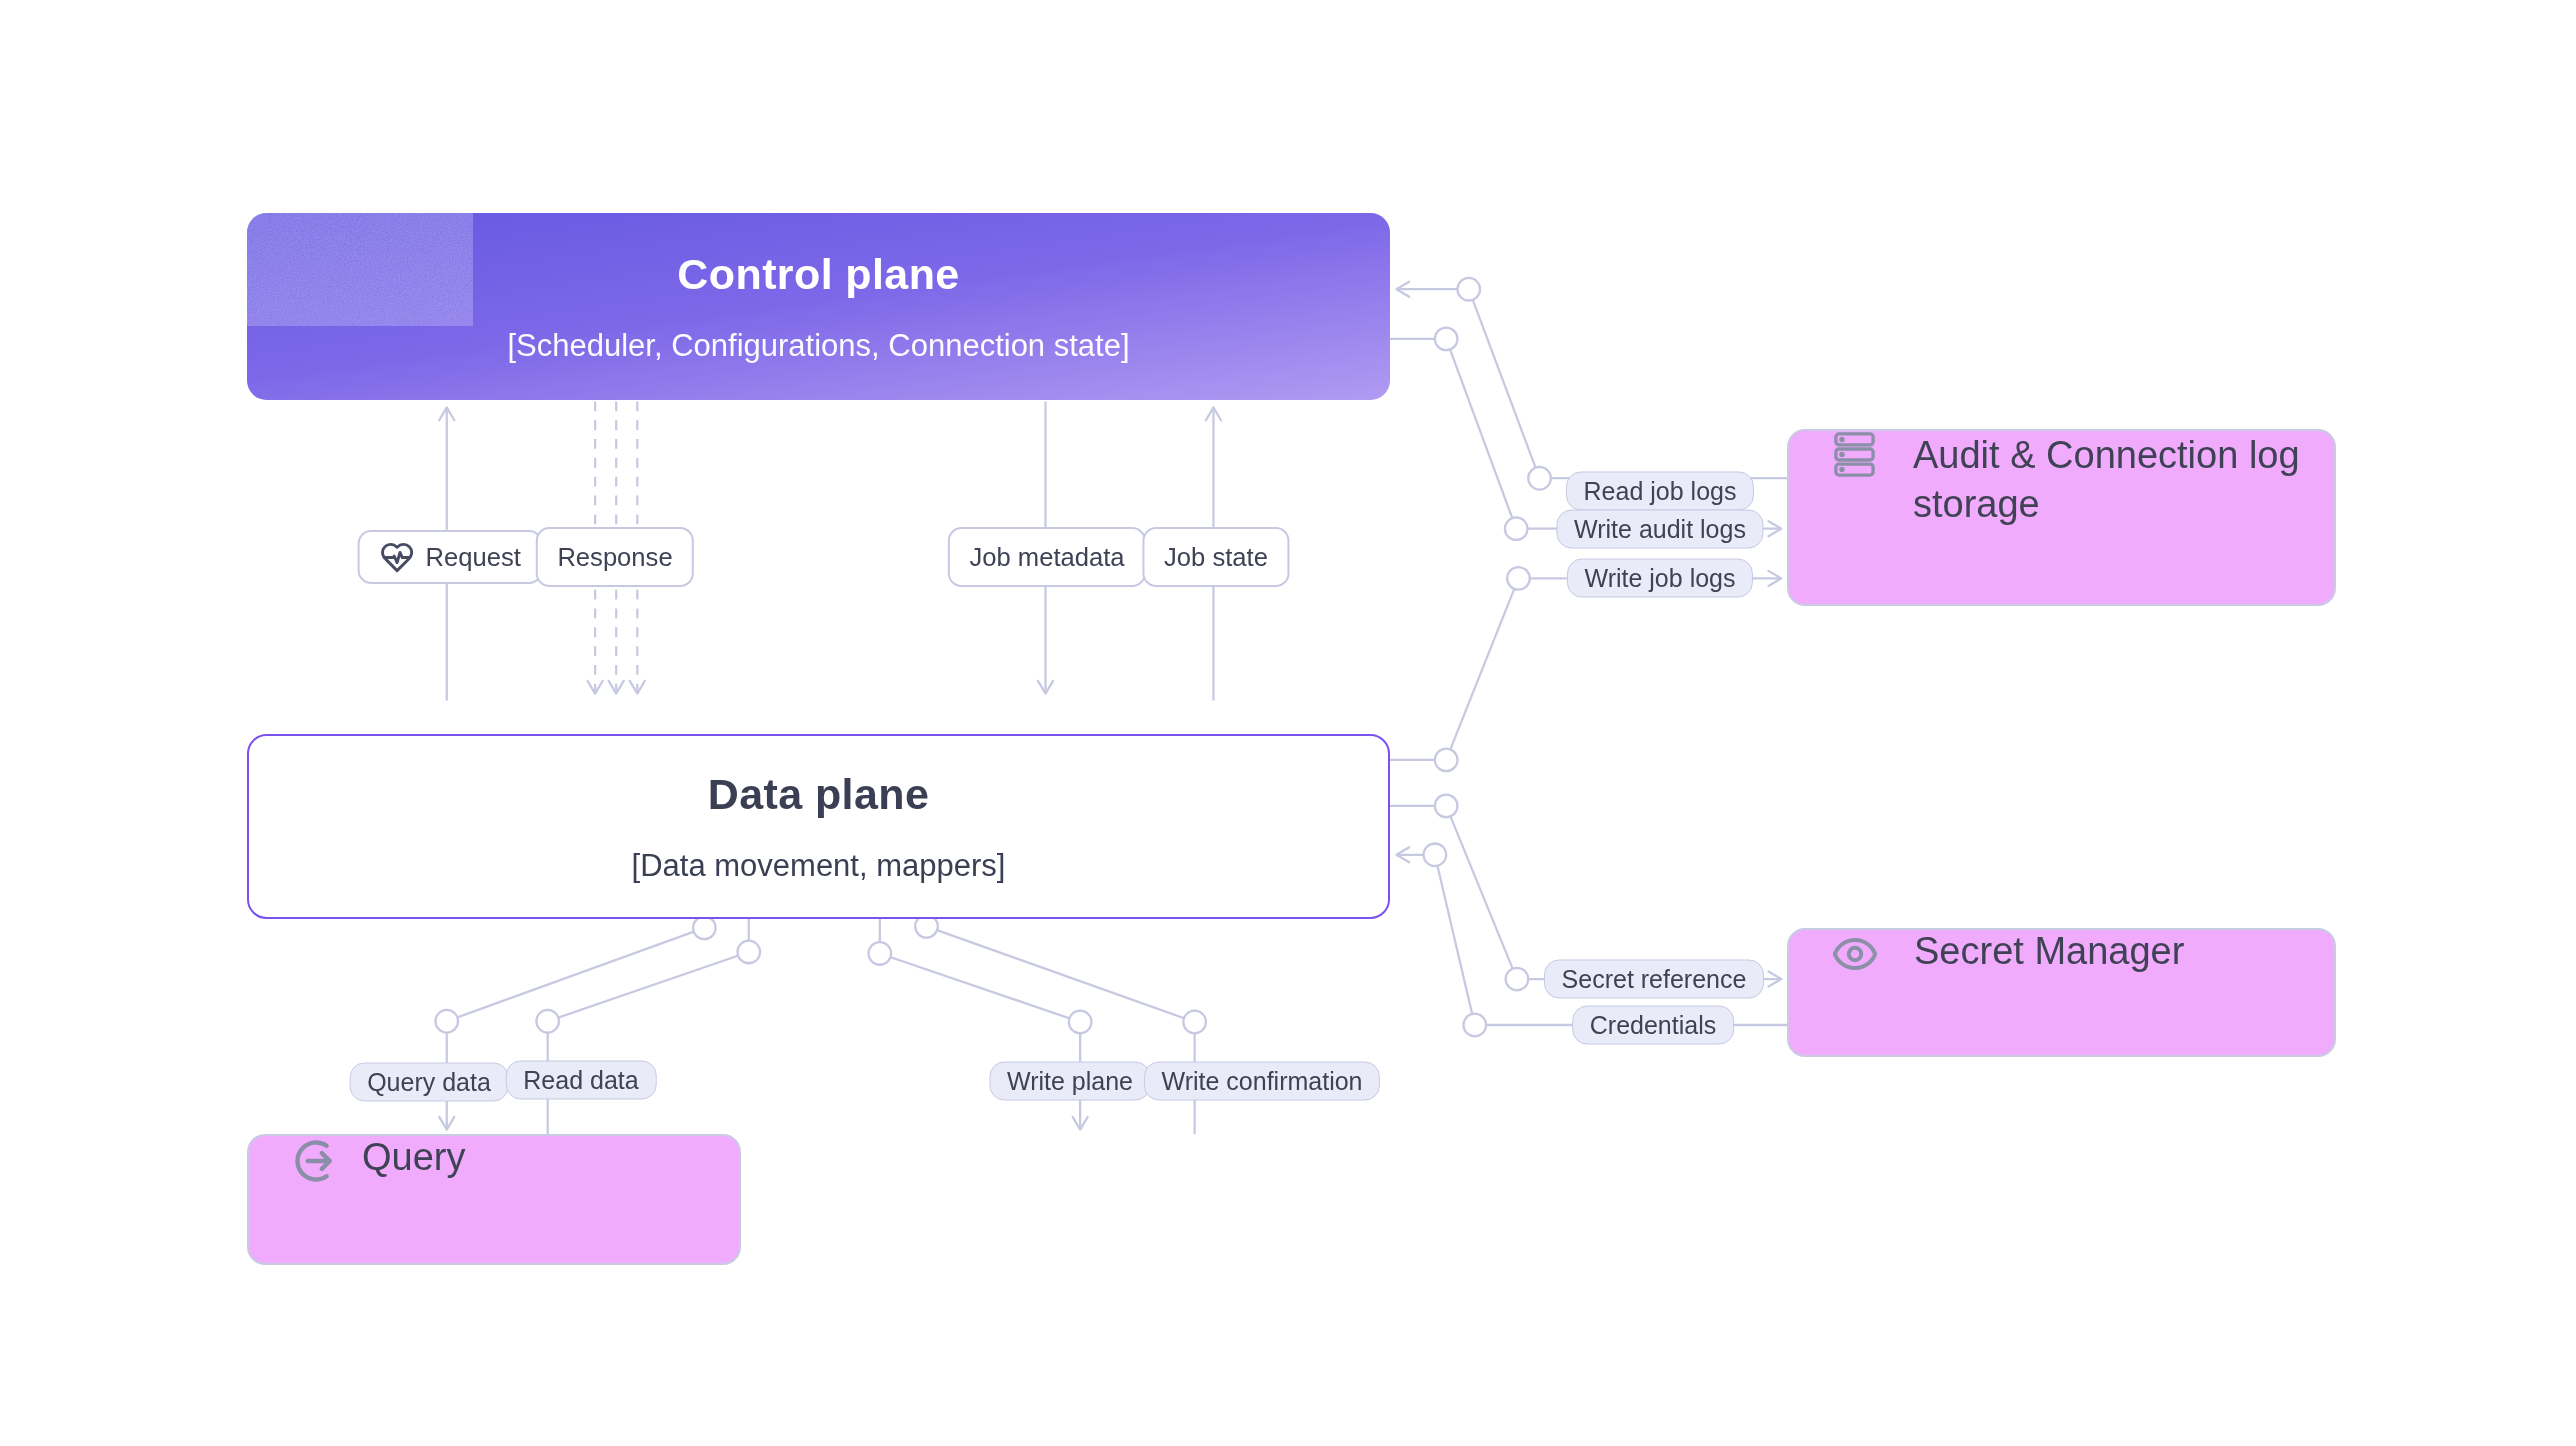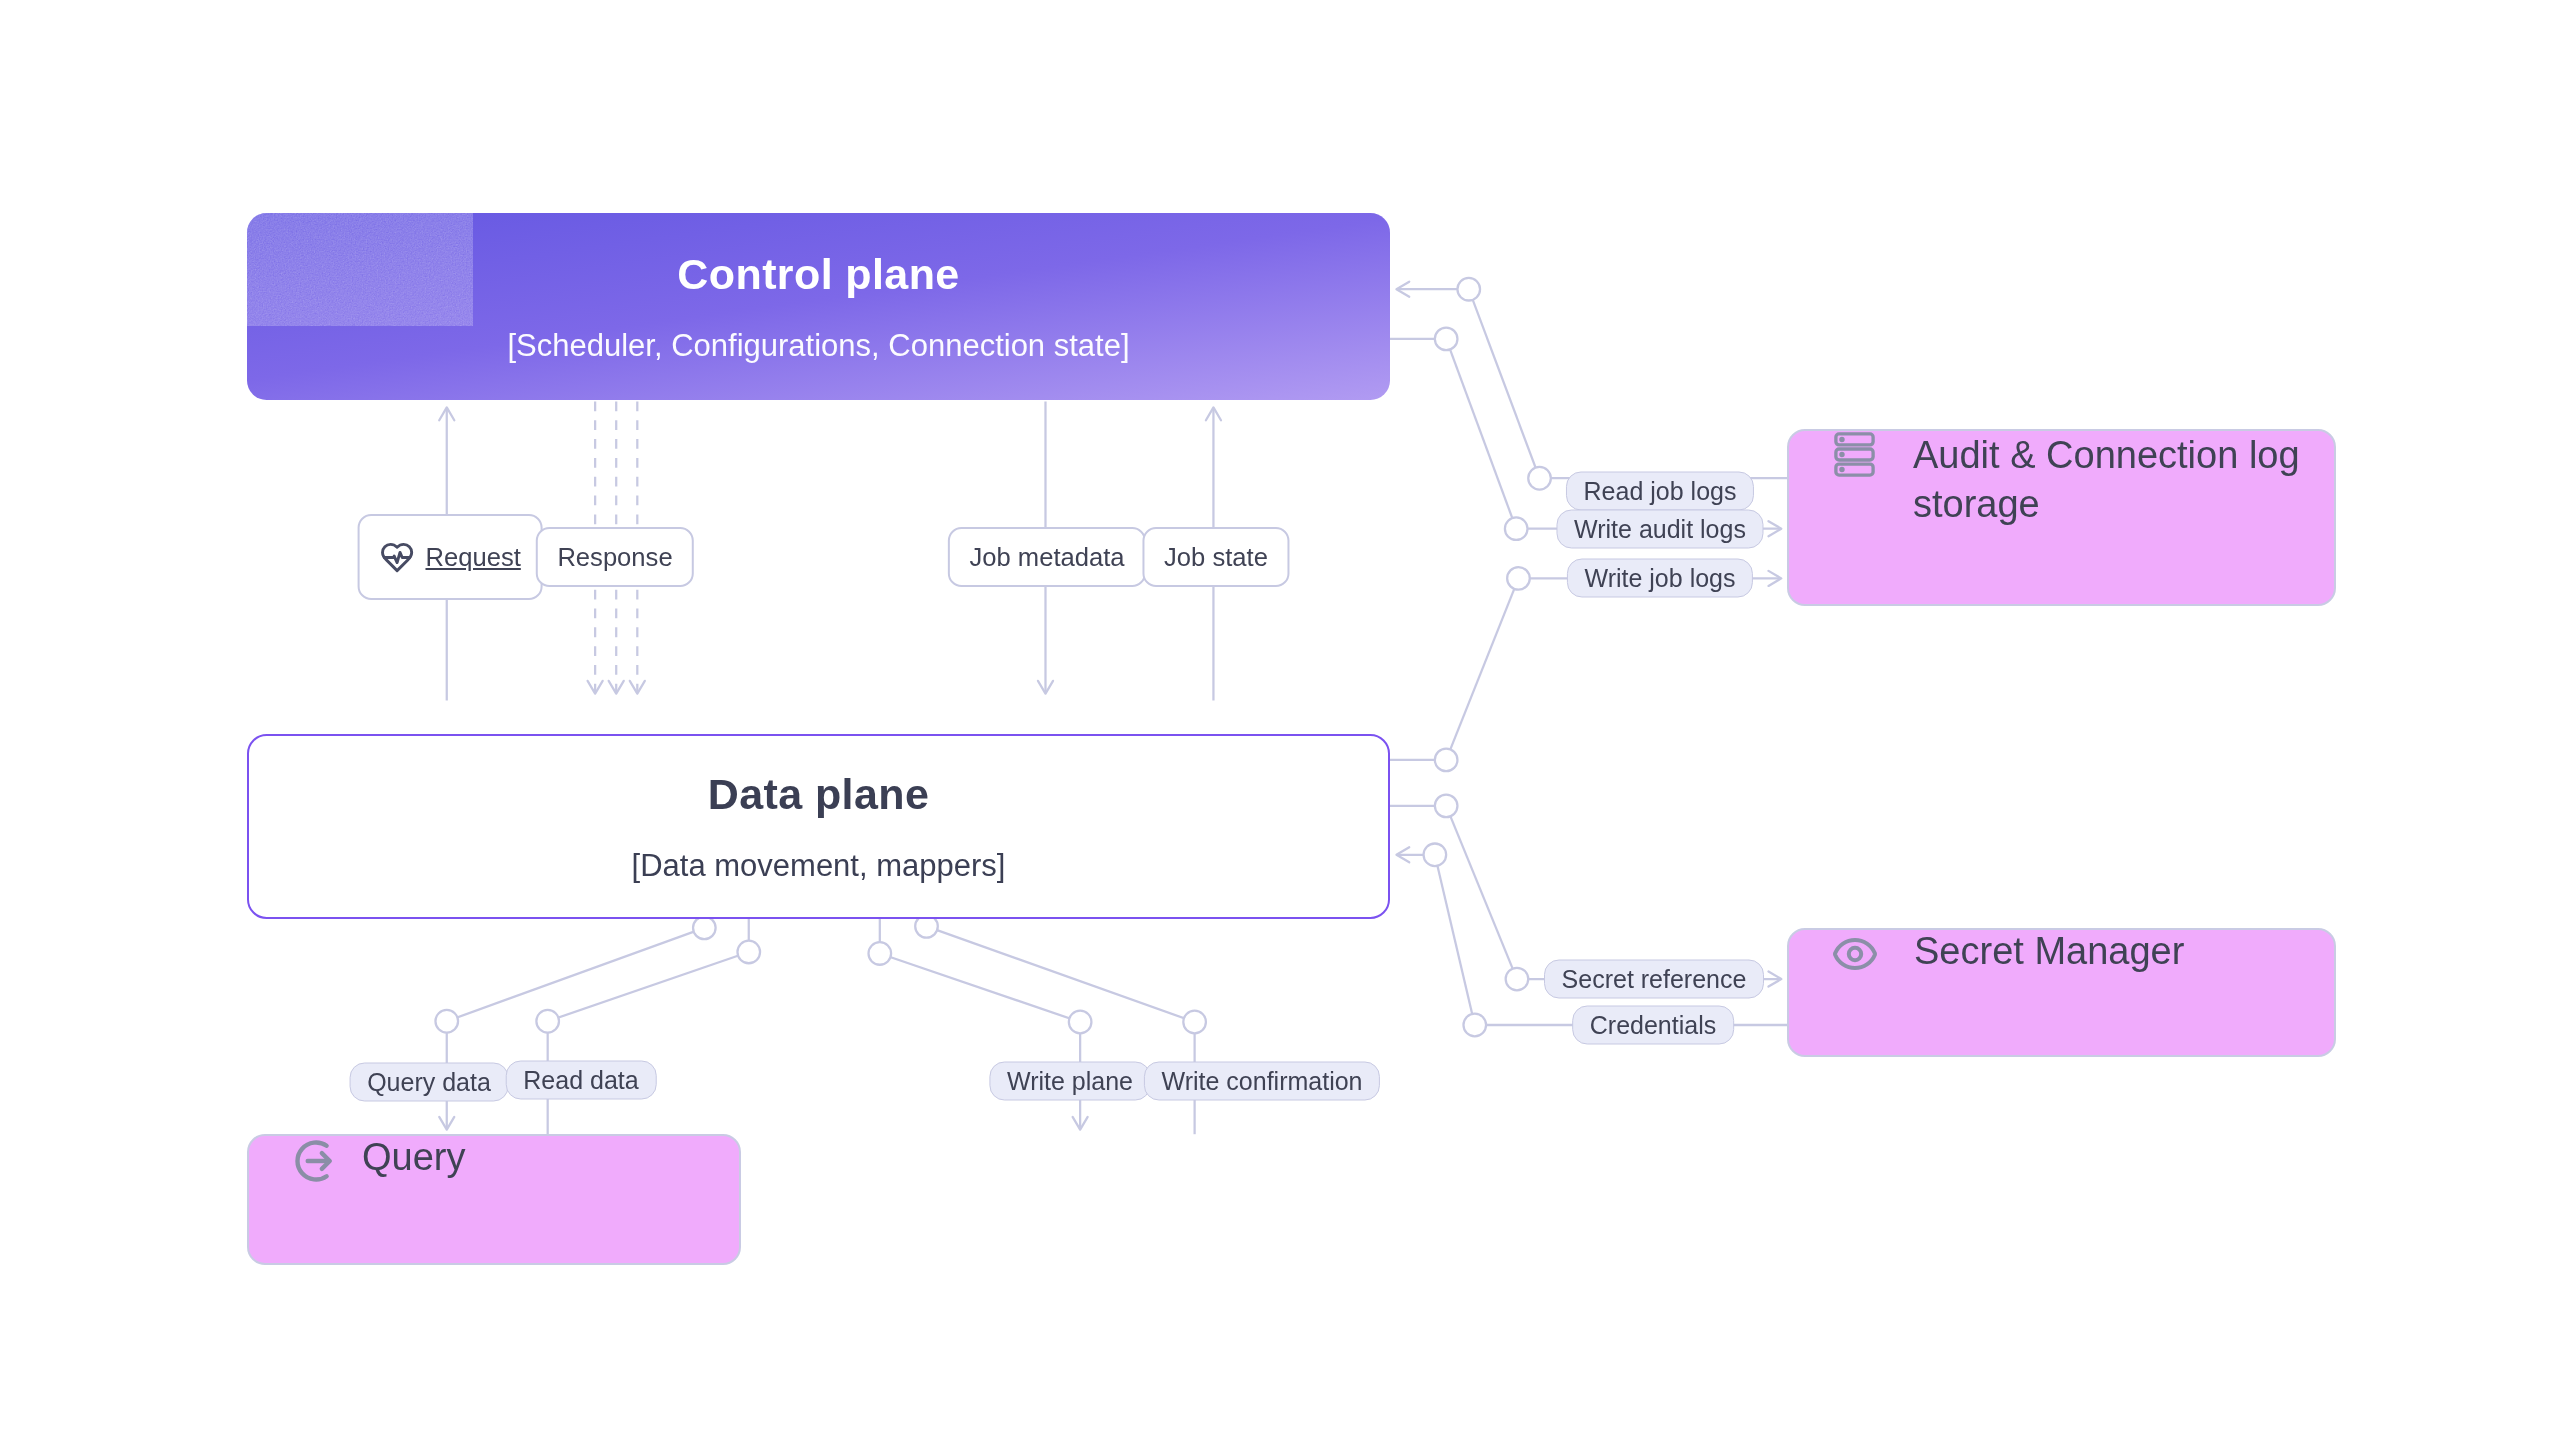"Request" #pill-request { height: 86px -> 54px; text-decoration: underline -> none }
